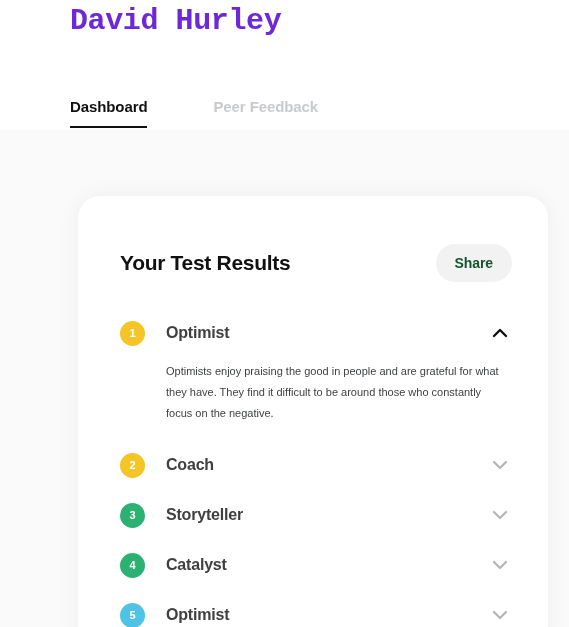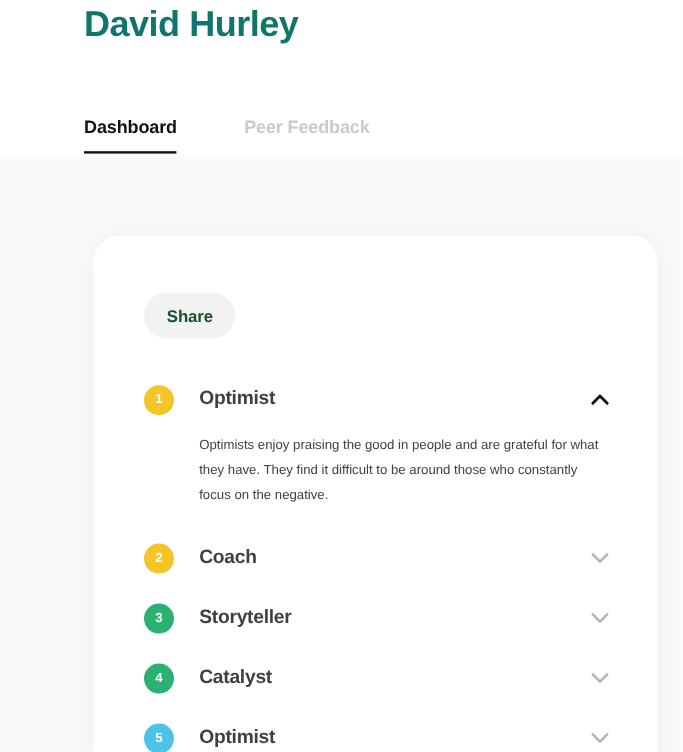"David Hurley" .profile-name { color: #0f766e -> #6d28d9; font-family: none -> Liberation Mono, monospace }
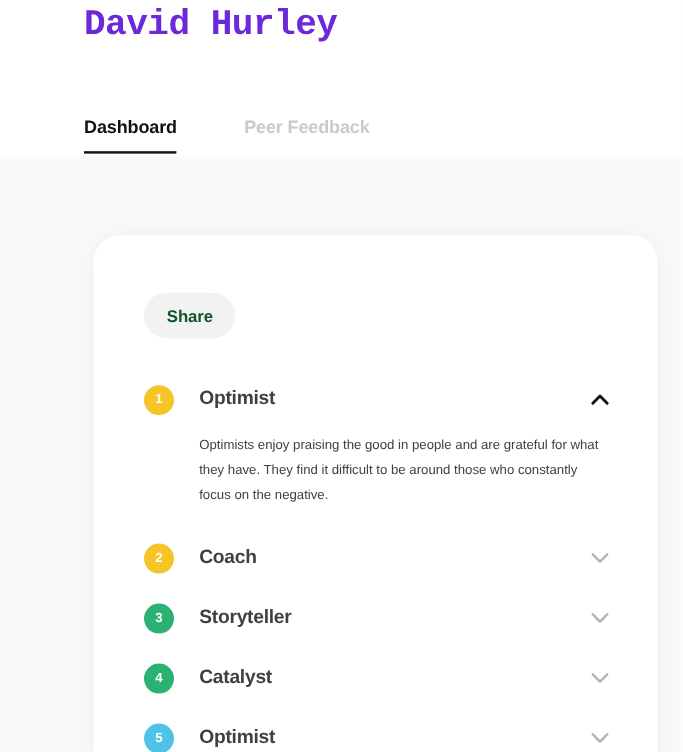"Dashboard" .tabs { gap: 0px -> 10px }
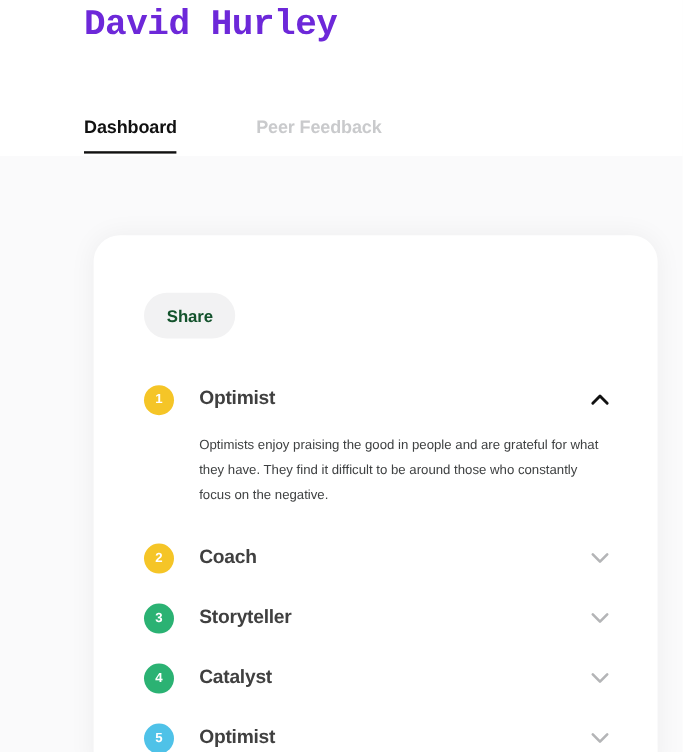"Your Test Results" div.card-title { html: none -> <div>Your Test Results</div> }
